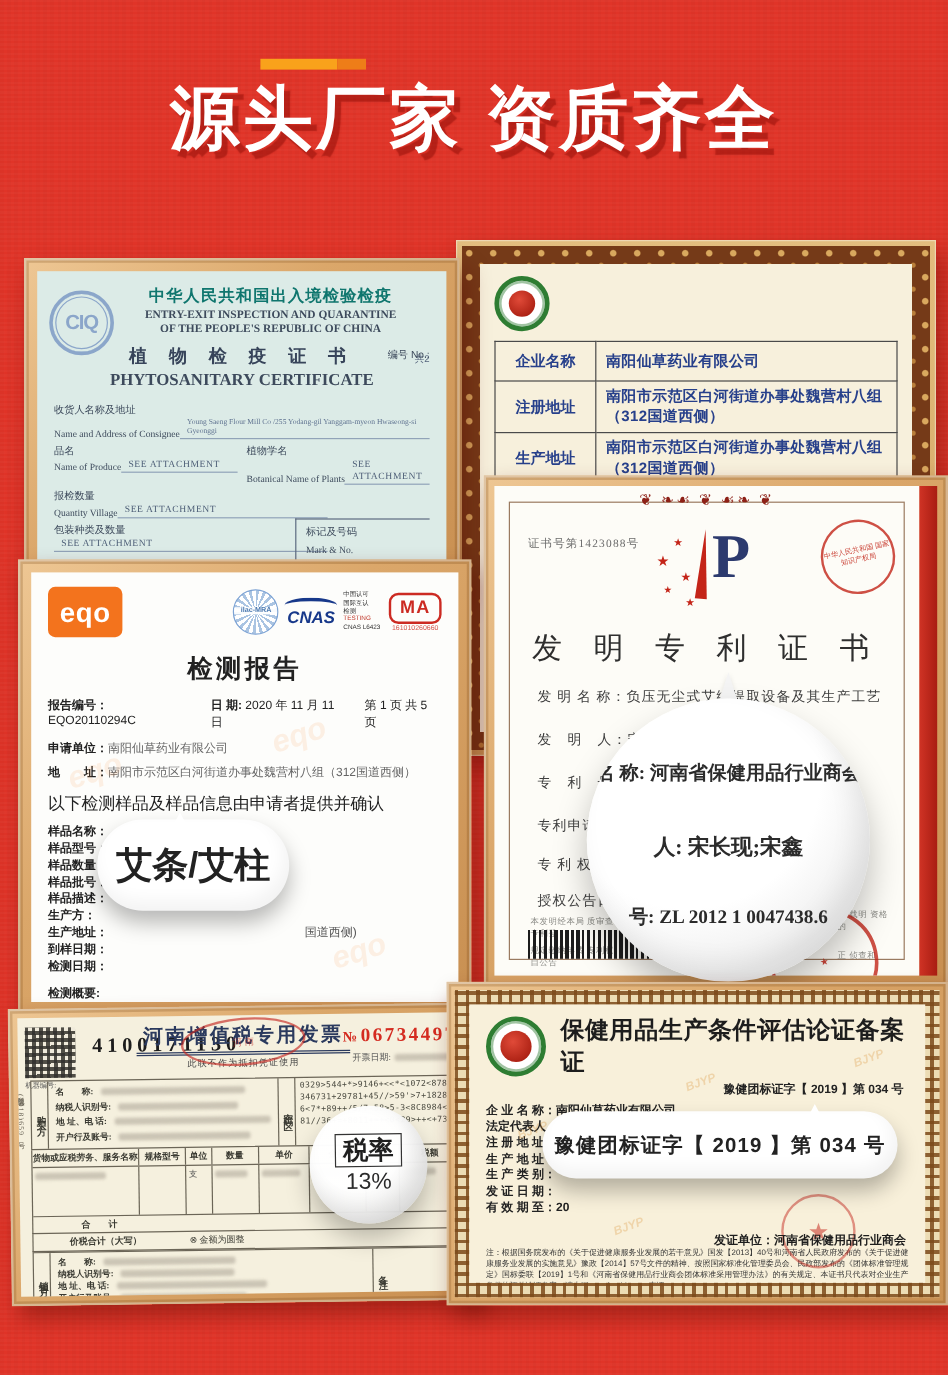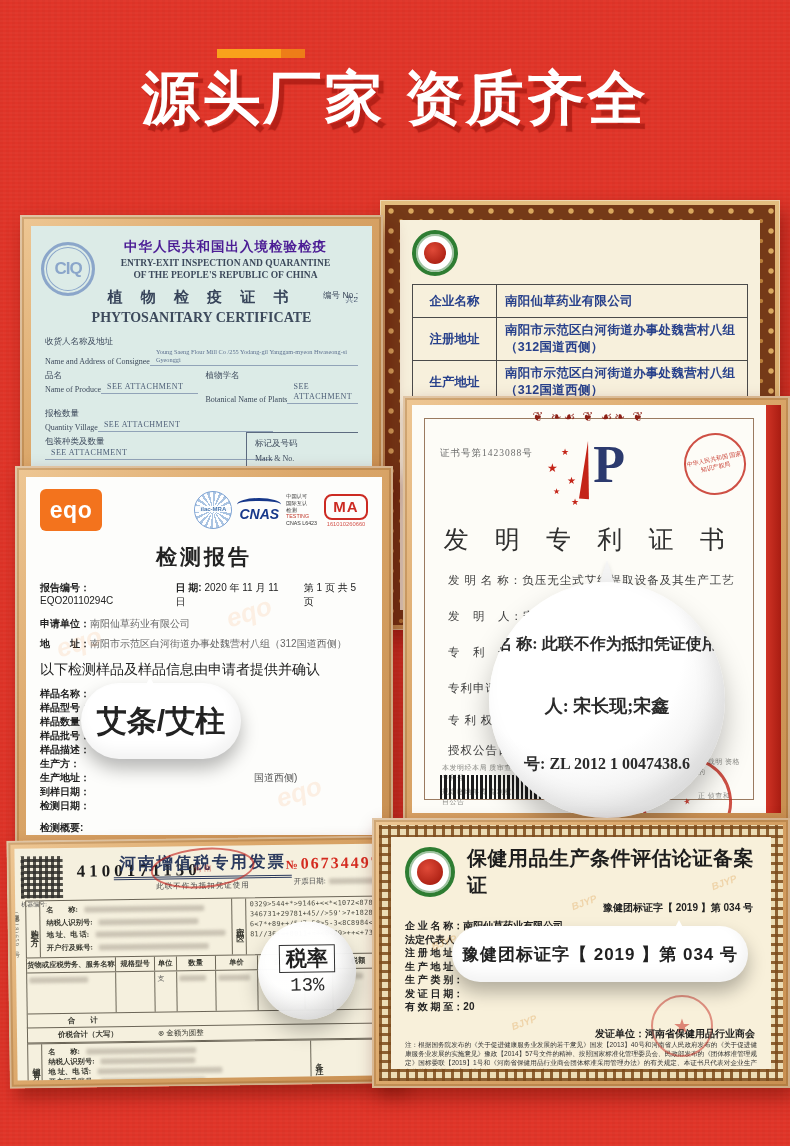"中华人民共和国出入境检验检疫" .ph-cn { color: #4c1d95 -> #0f766e }
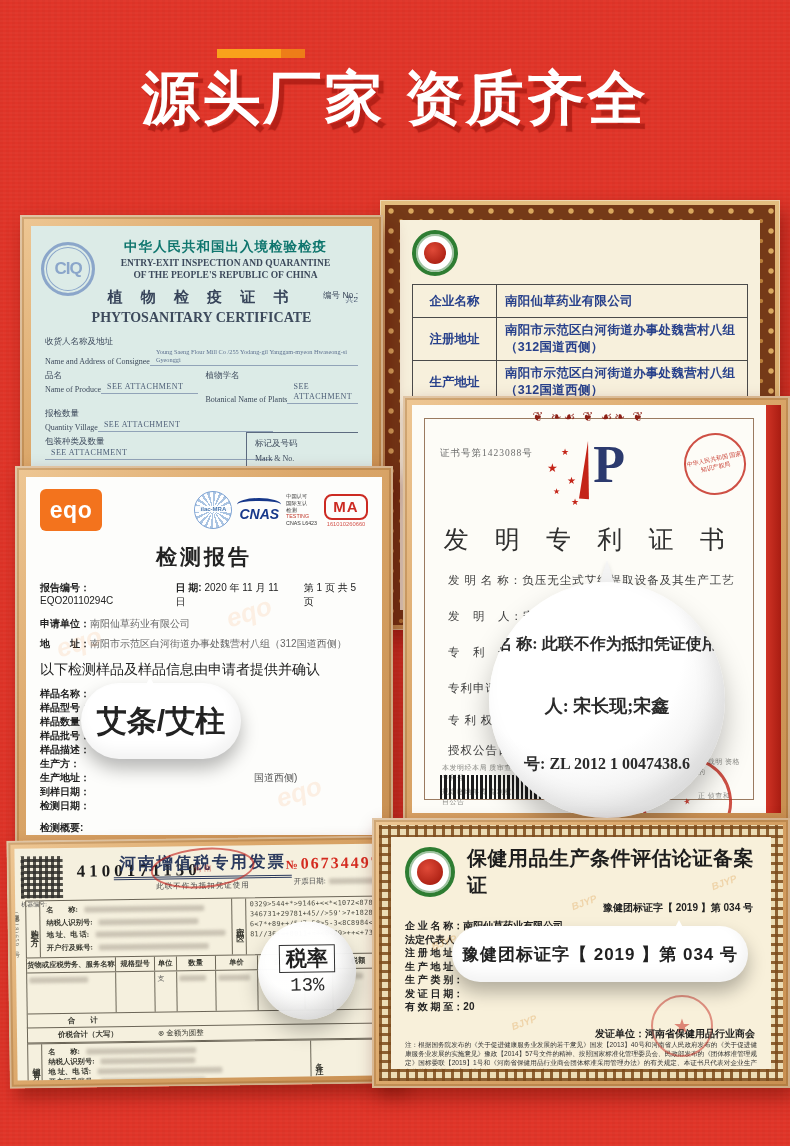"名 称: 此联不作为抵扣凭证使用" div.bl { text: 此联不作为抵扣凭证使用 -> 河南省保健用品行业商会 }
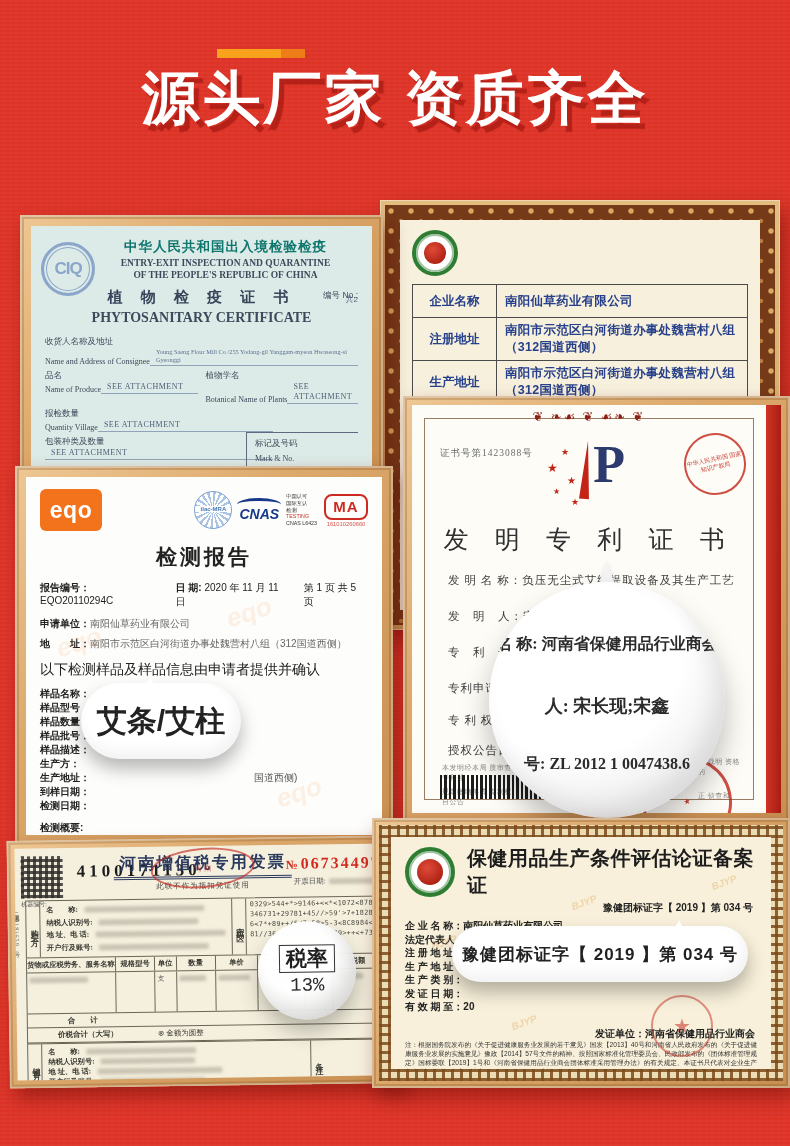"13%" .glass .t2 { font-family: Liberation Mono, monospace -> Liberation Sans, sans-serif }
